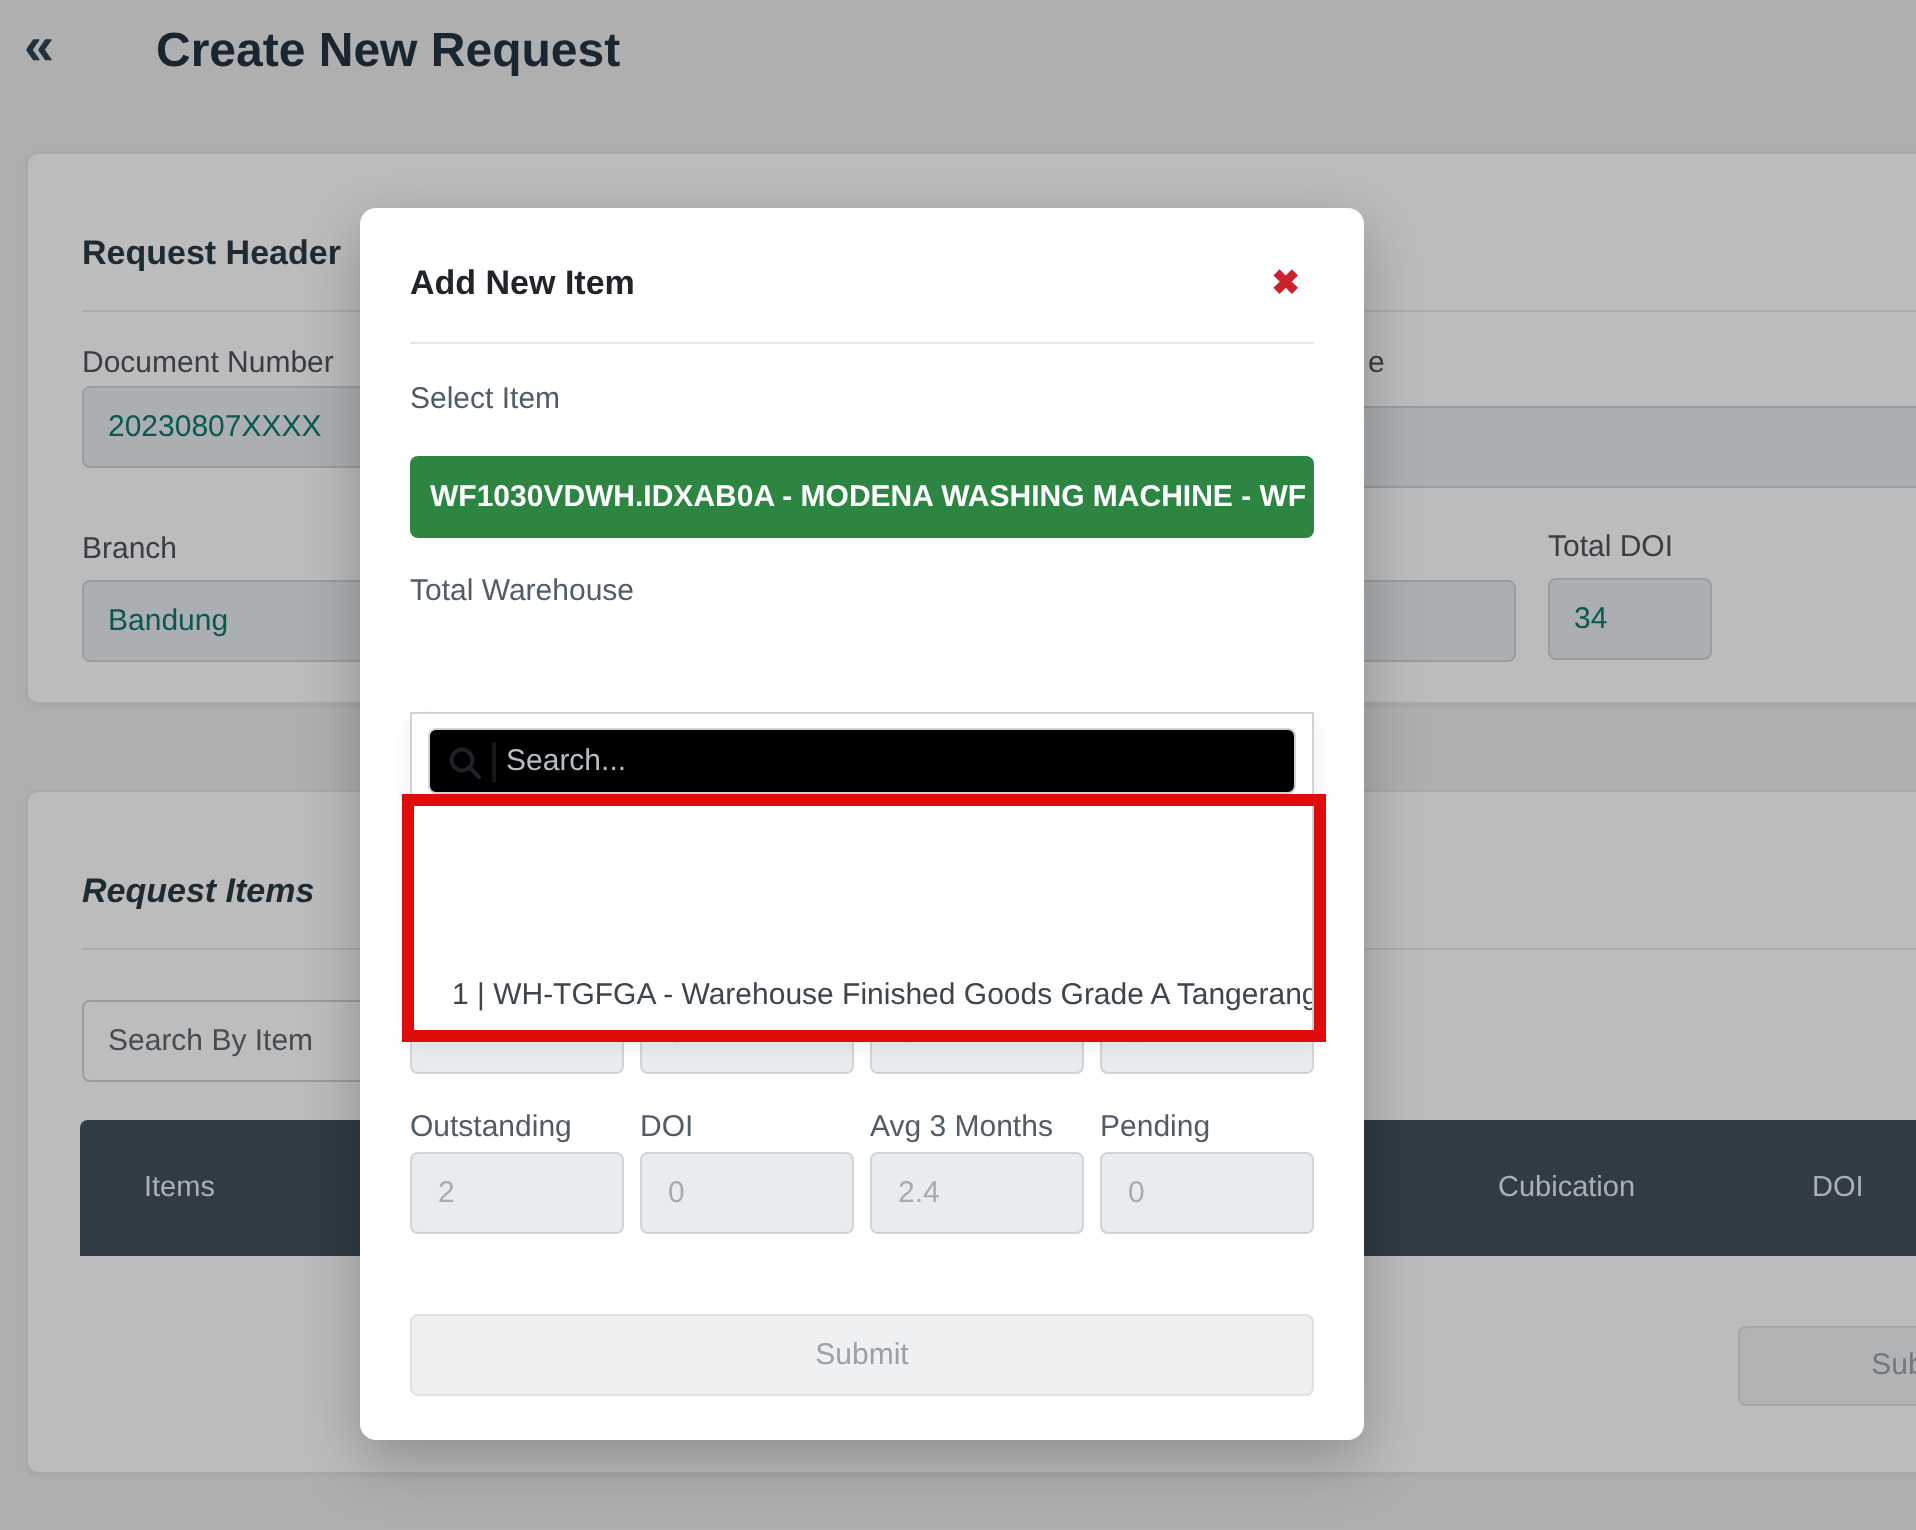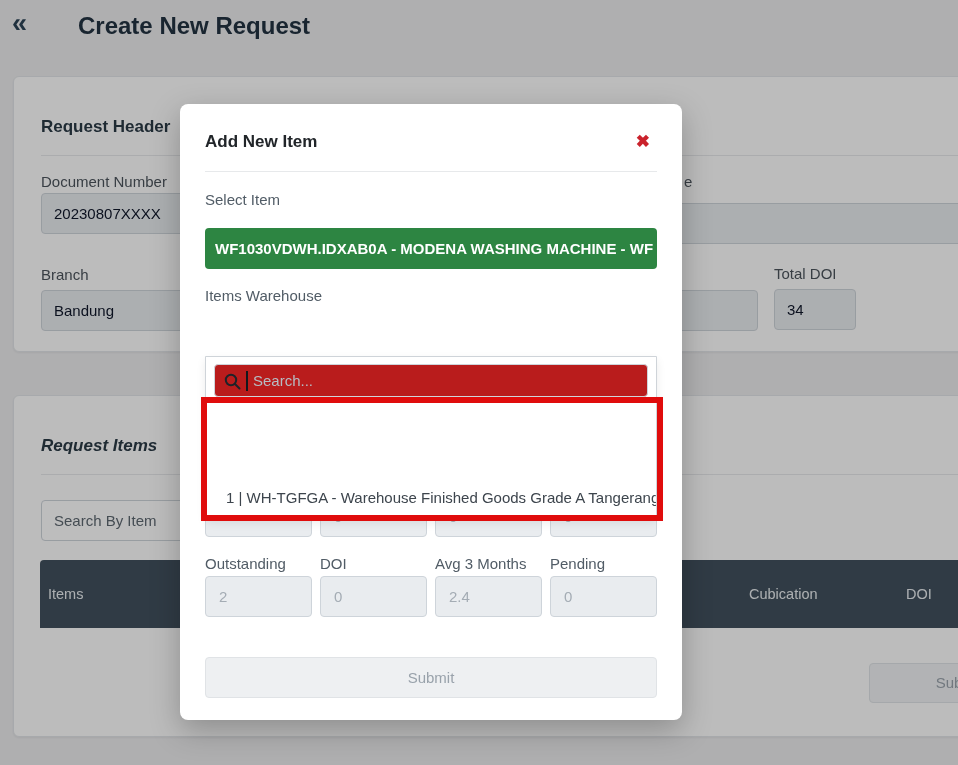"20230807XXXX" .inp { color: #0f172a -> #0f766e }
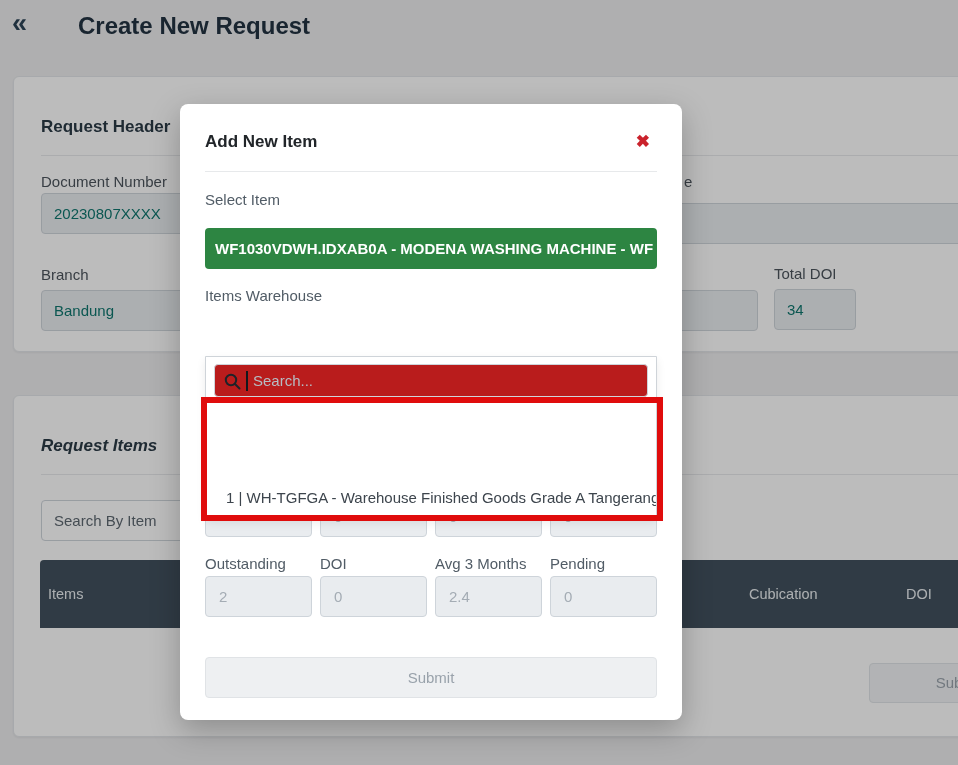"Items Warehouse" div.m-label { text: Items -> Total }
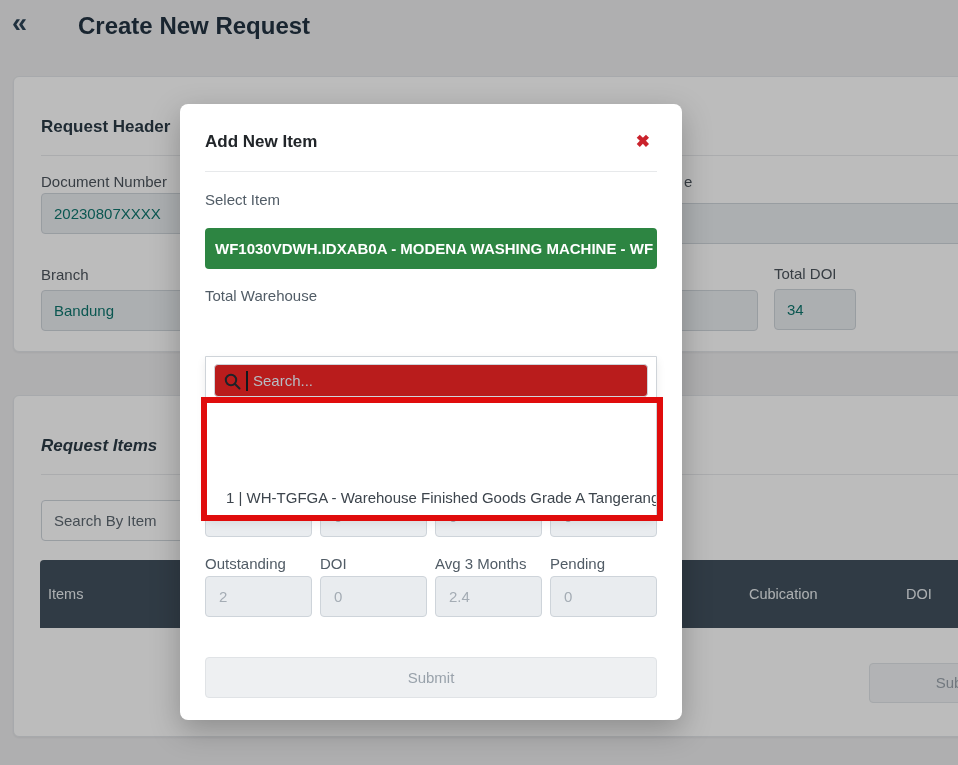"Search..." .dd-search { background: #b91c1c -> #000000 }
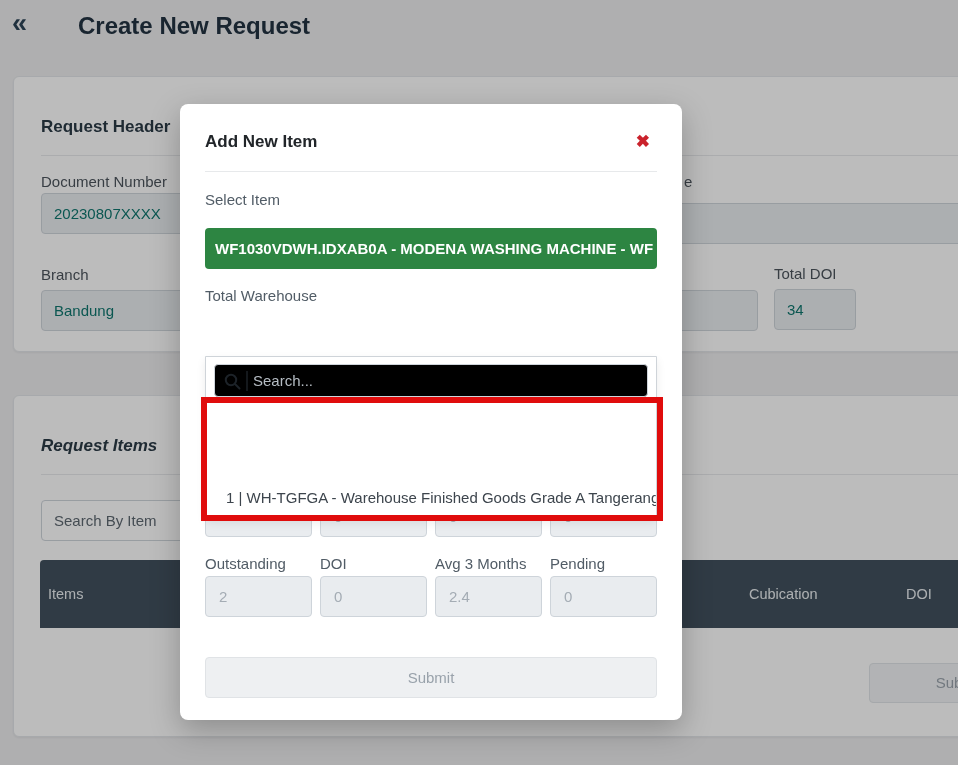"Items" .th-items { left: 8px -> 32px }
